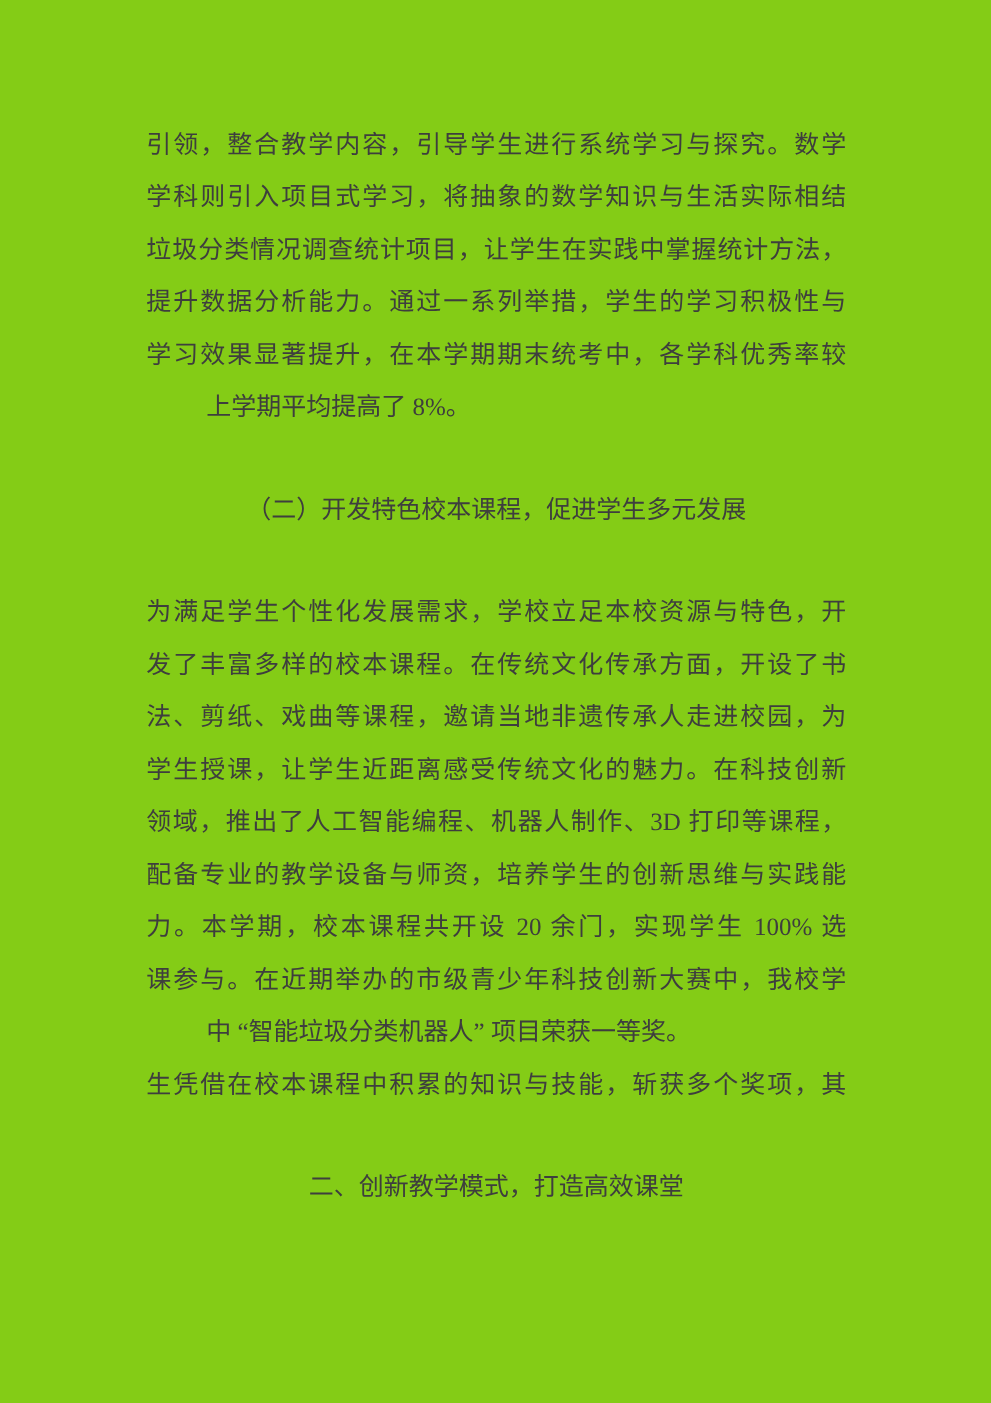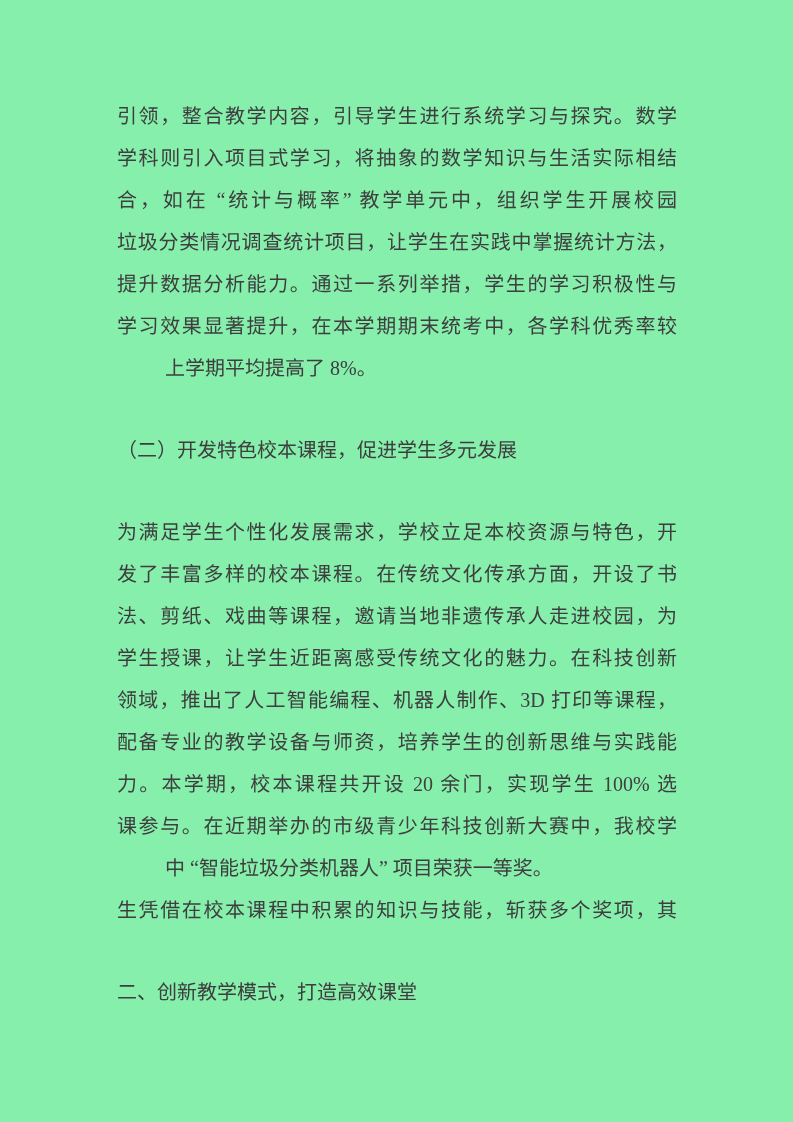"引领，整合教学内容，引导学生进行系统学习与探究。数学" .doc-page { background: #86efac -> #84cc16 }
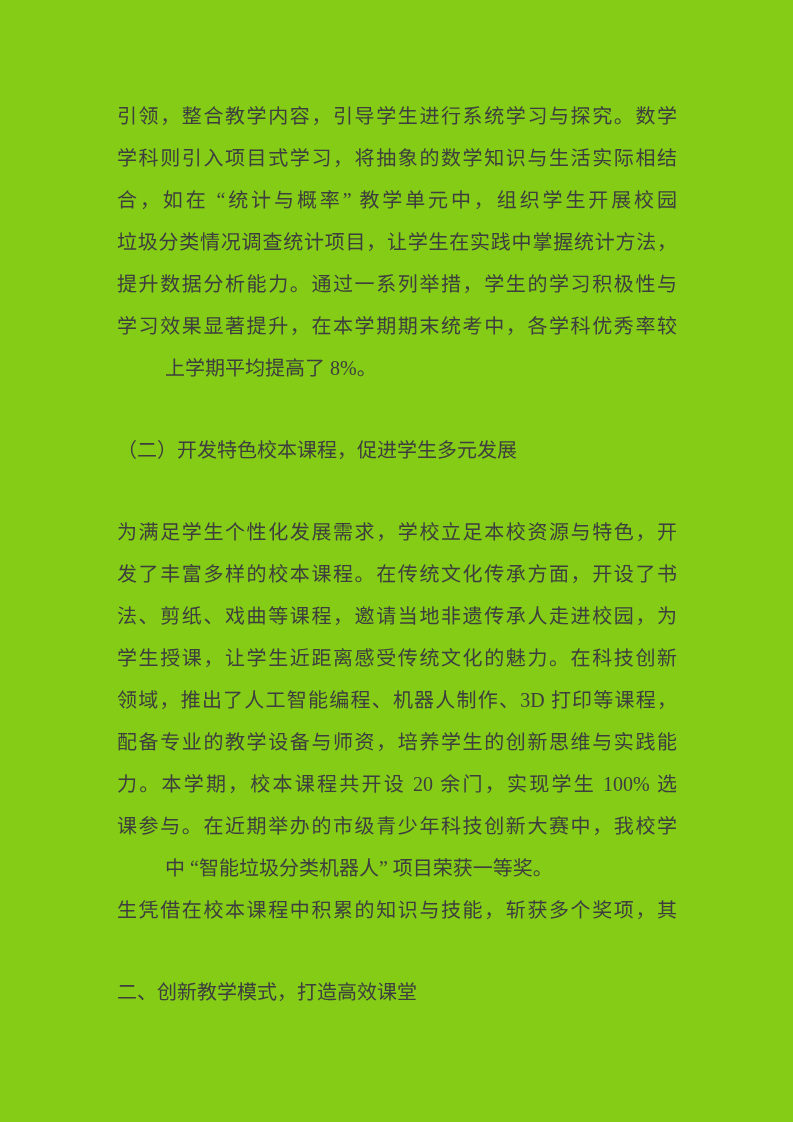"合，如在 “统计与概率” 教学单元中，组织学生开展校园" div.line { html: <div>合，如在 “统计与概率” 教学单元中，组织学生开展校园</div> -> none }
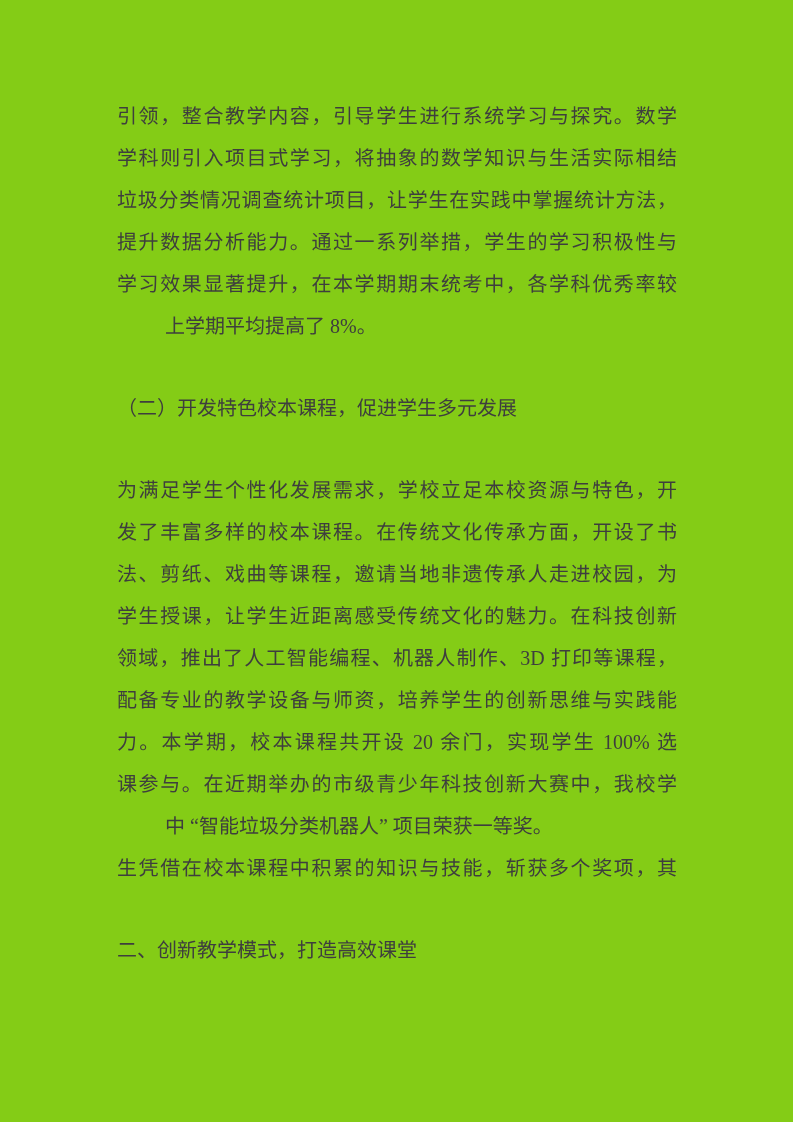"（二）开发特色校本课程，促进学生多元发展" .heading { text-align: left -> center }
